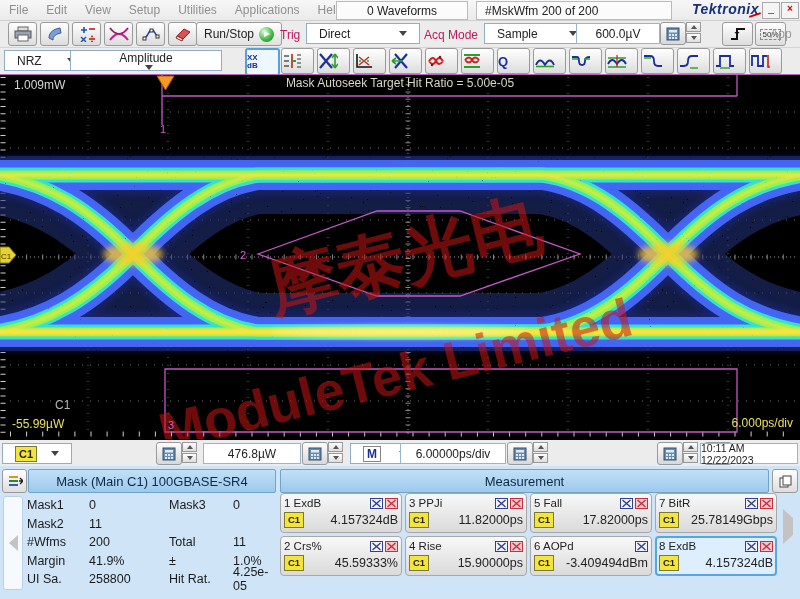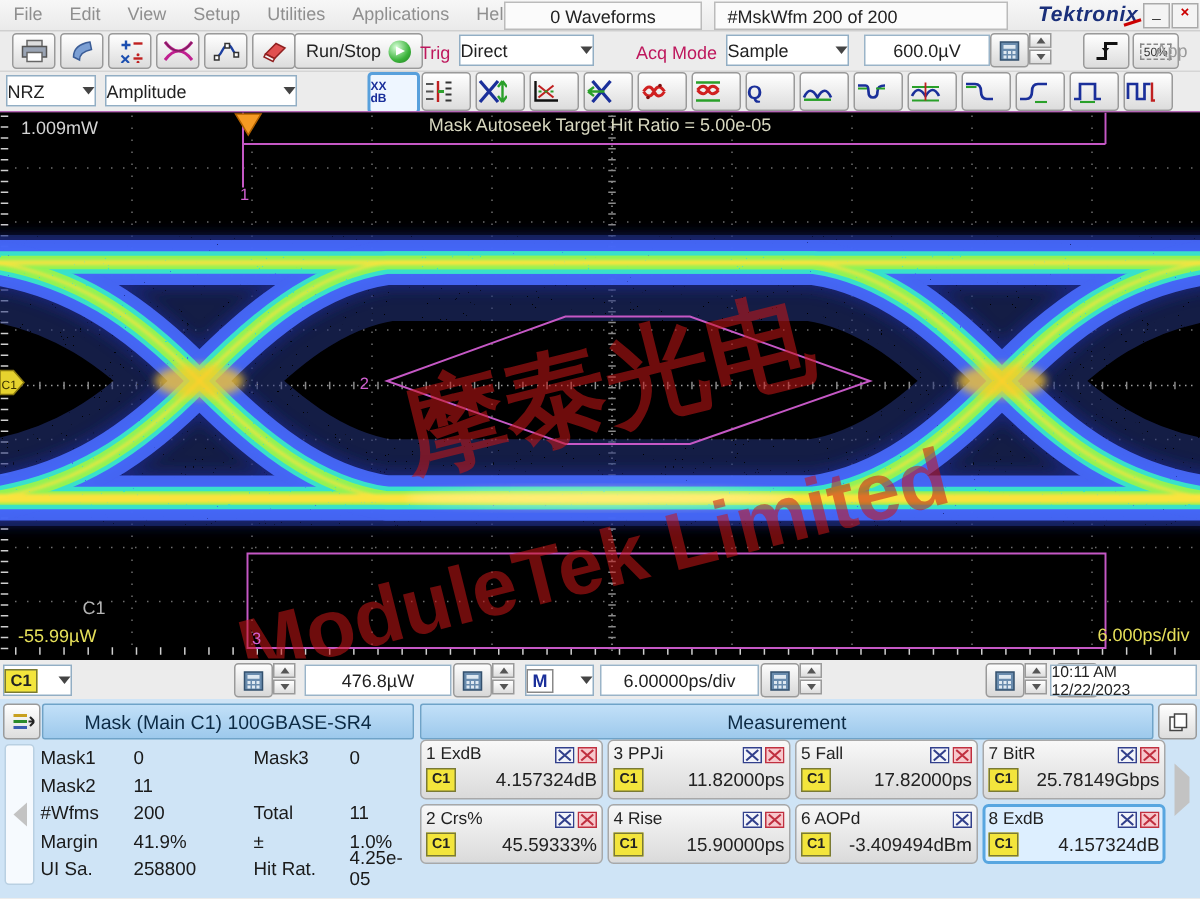"Direct" .combo { padding: 0 0 -> 0 12px }
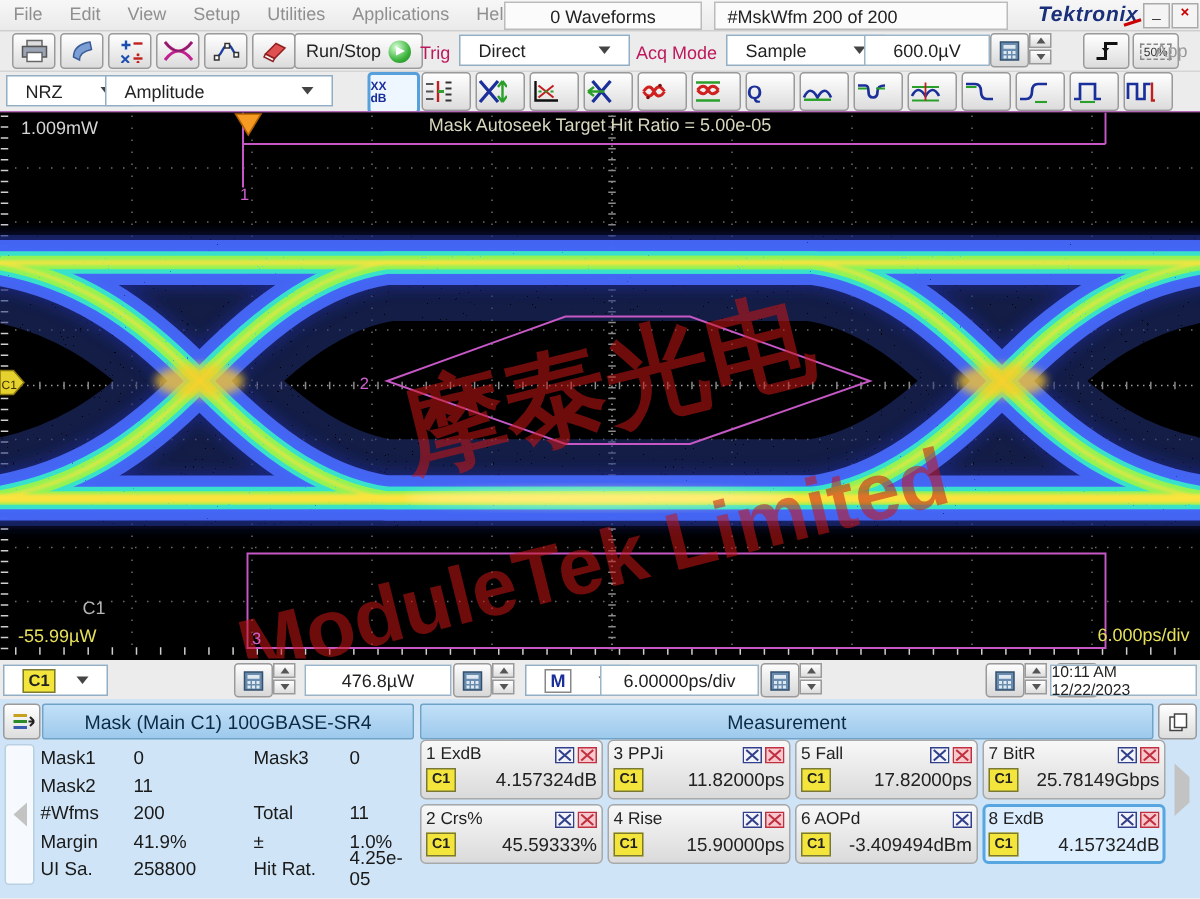"Amplitude" div.combo { flex-direction: none -> column }
